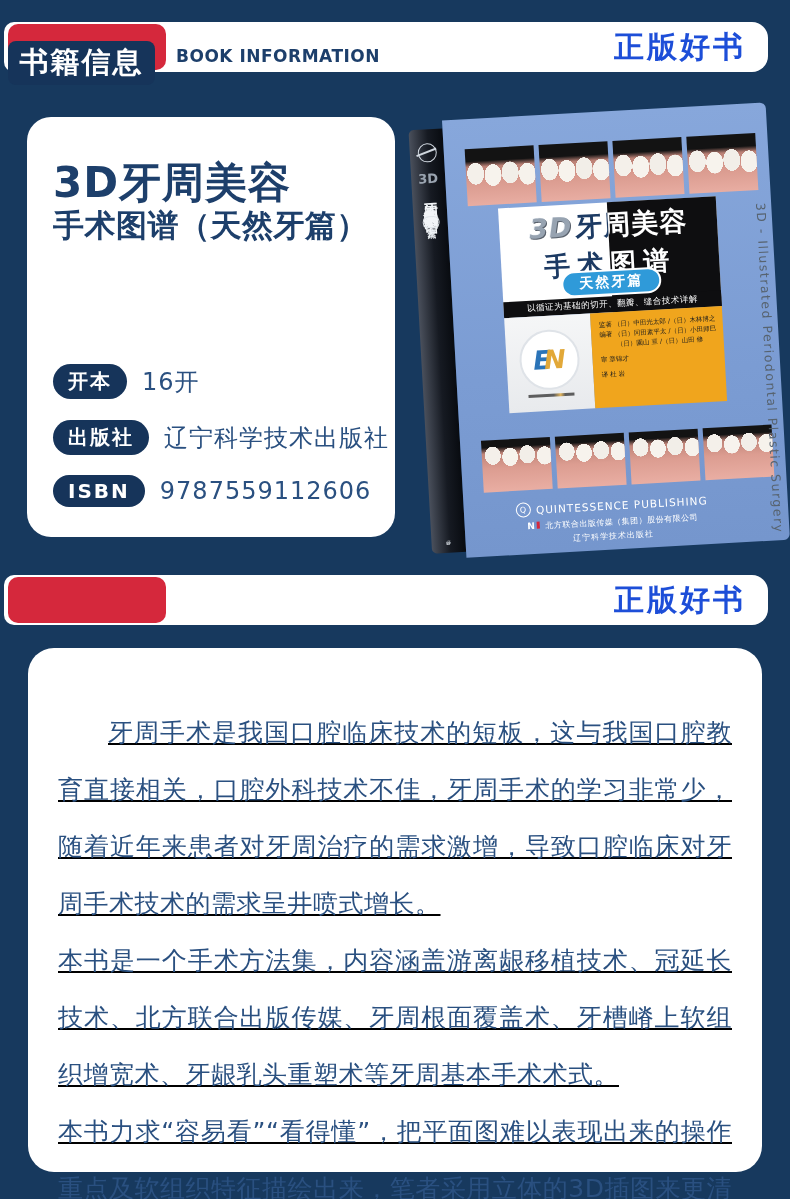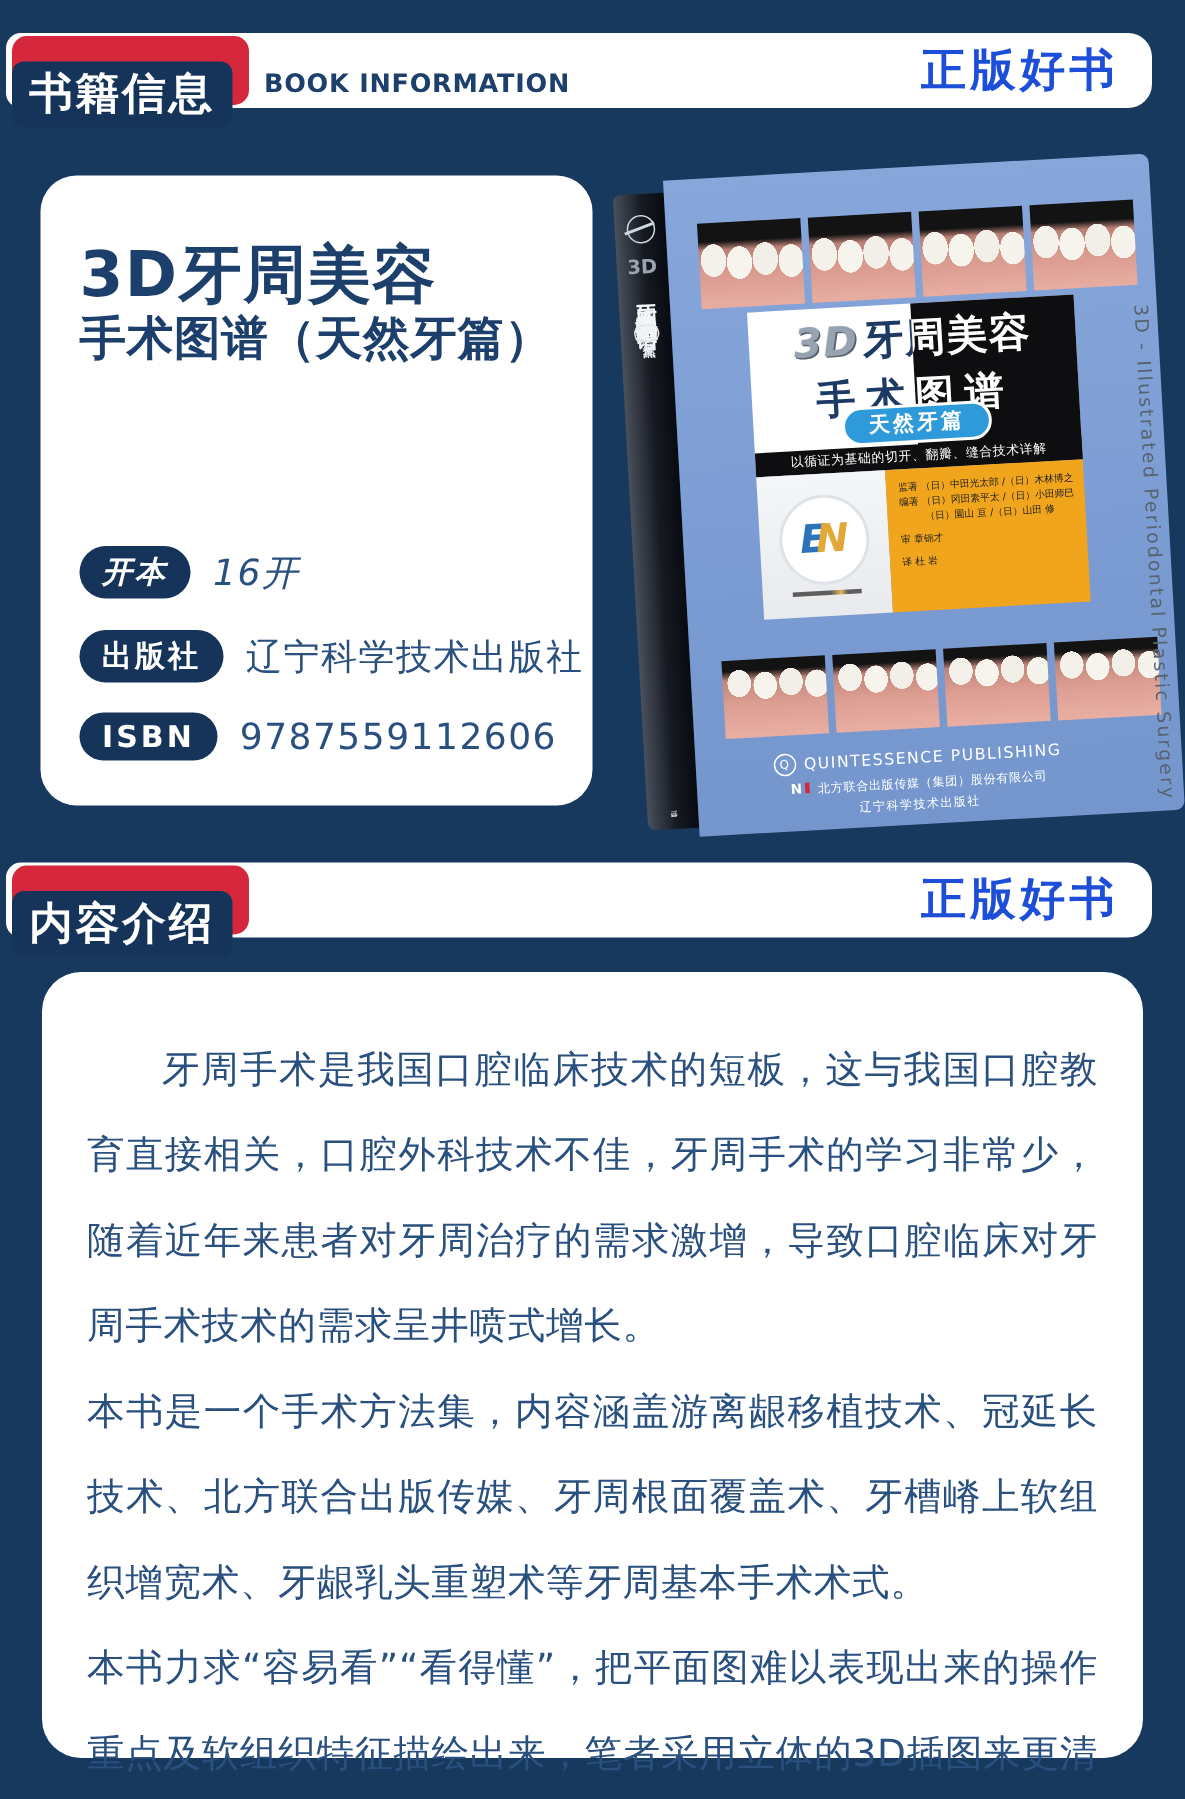"开本" .bi-row--1 { font-style: italic -> none }
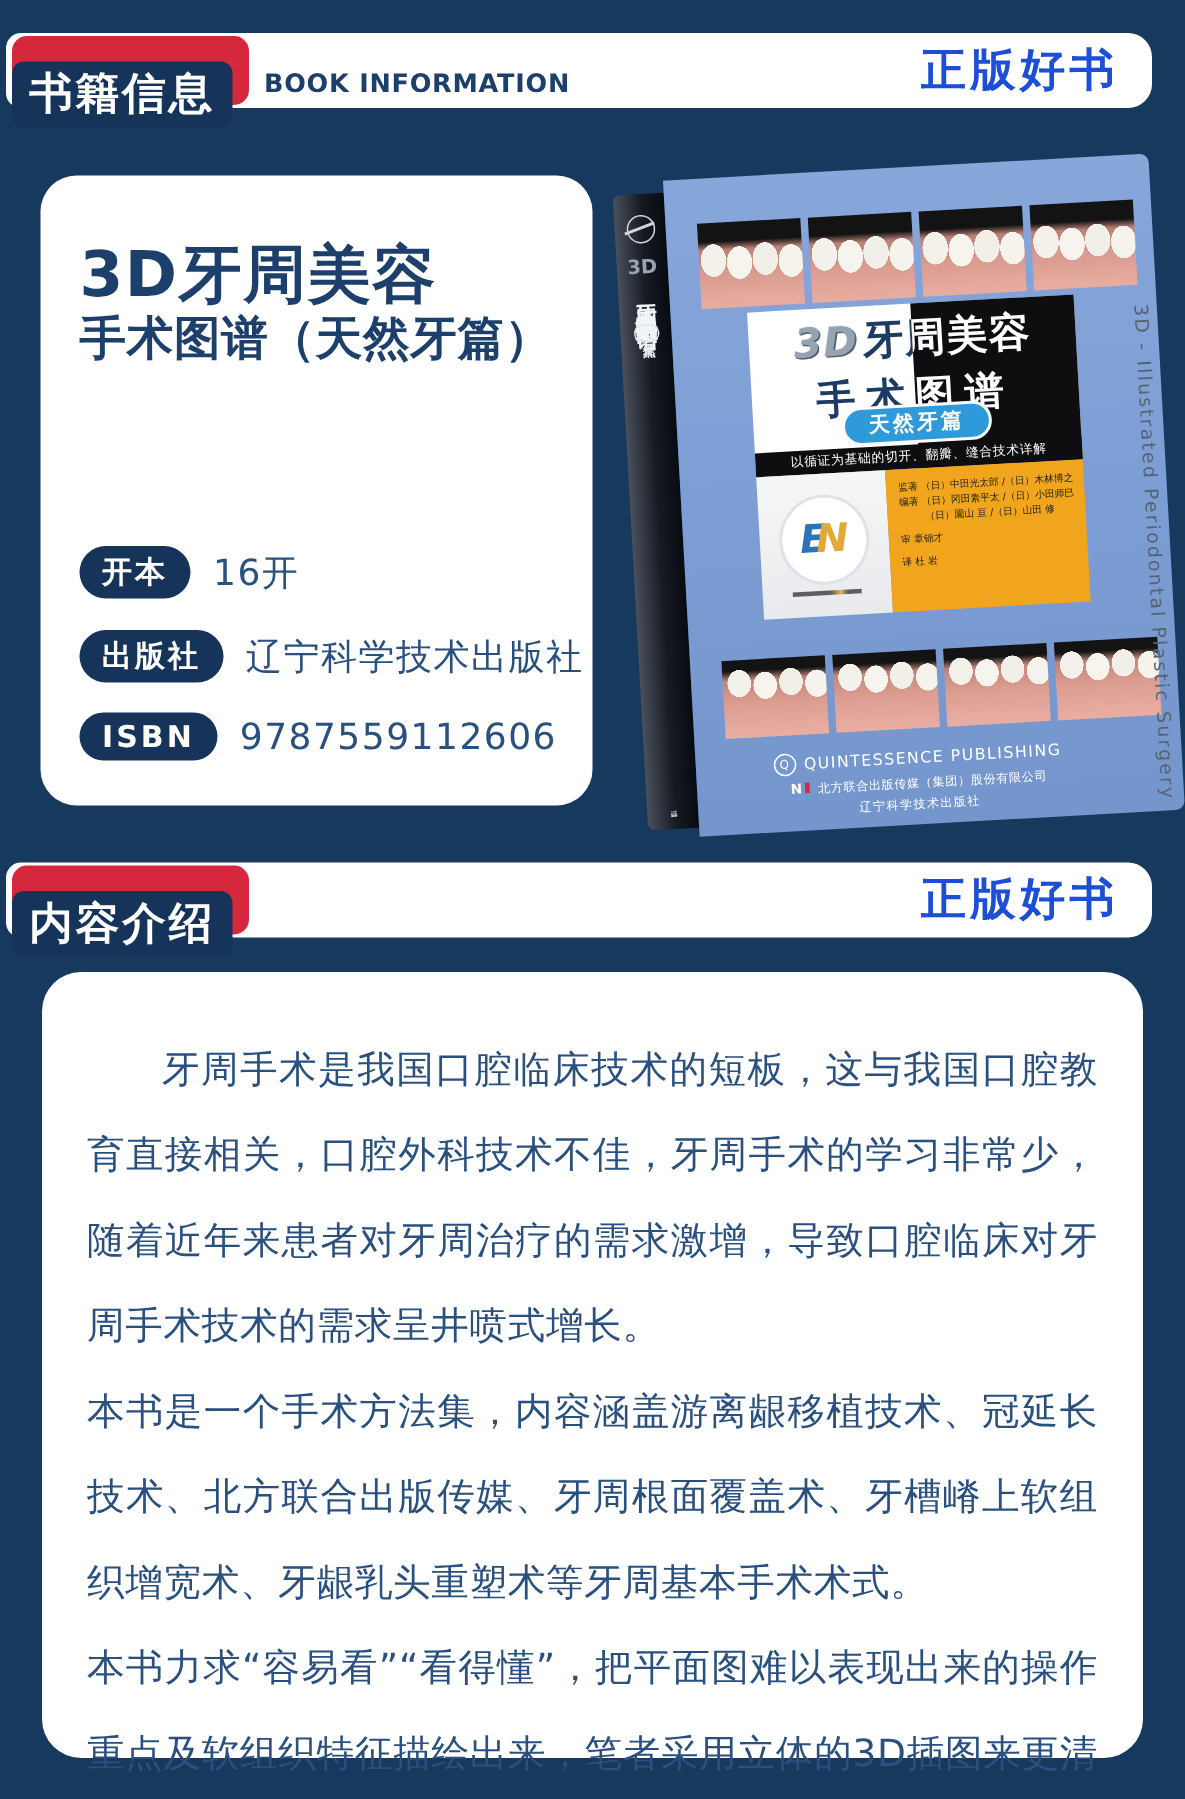"内容介绍" div.badge-navy { html: <div>内容介绍</div> -> none }
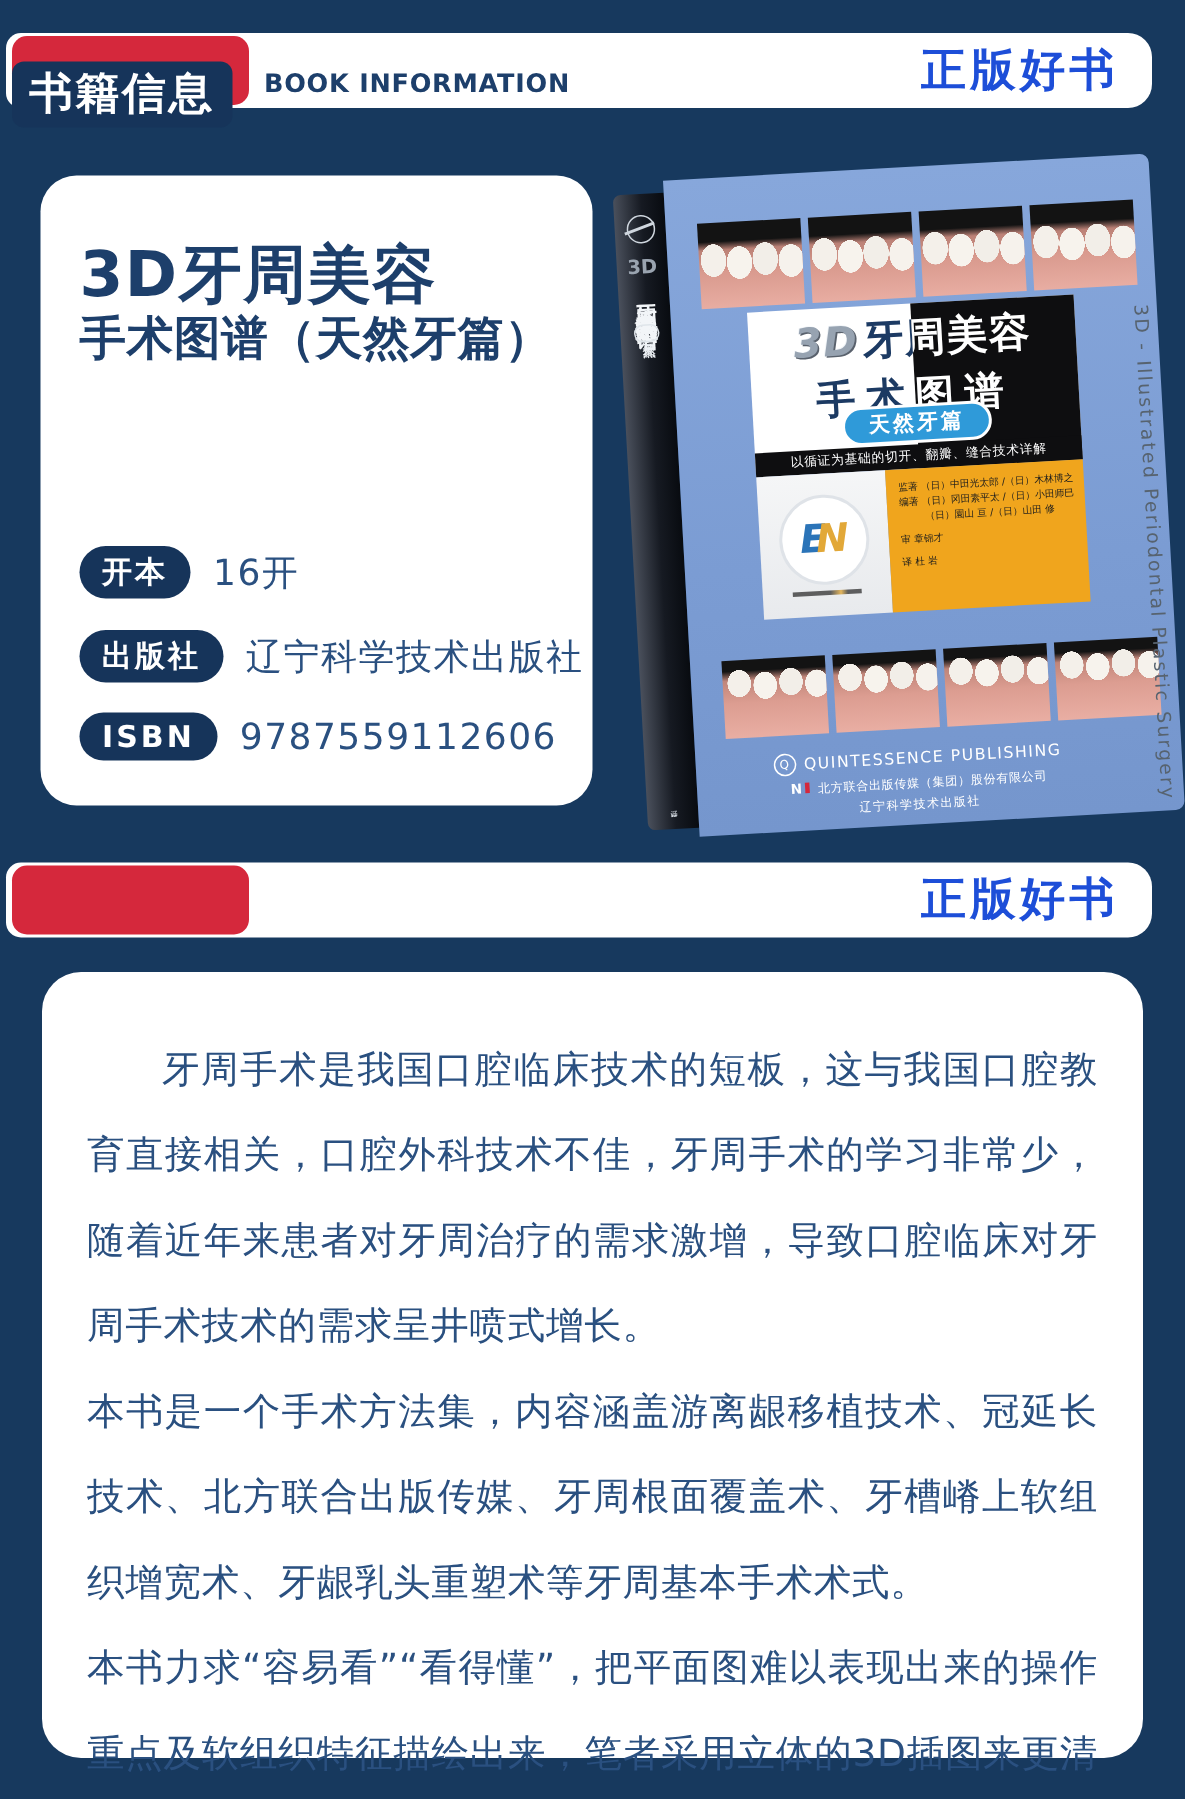"牙周手术是我国口腔临床技术的短板，这与我国口腔教育直接相关，口腔外科技术不佳，牙" .card2 { padding: 36px 30px -> 56px 30px; text-decoration: none -> underline }
